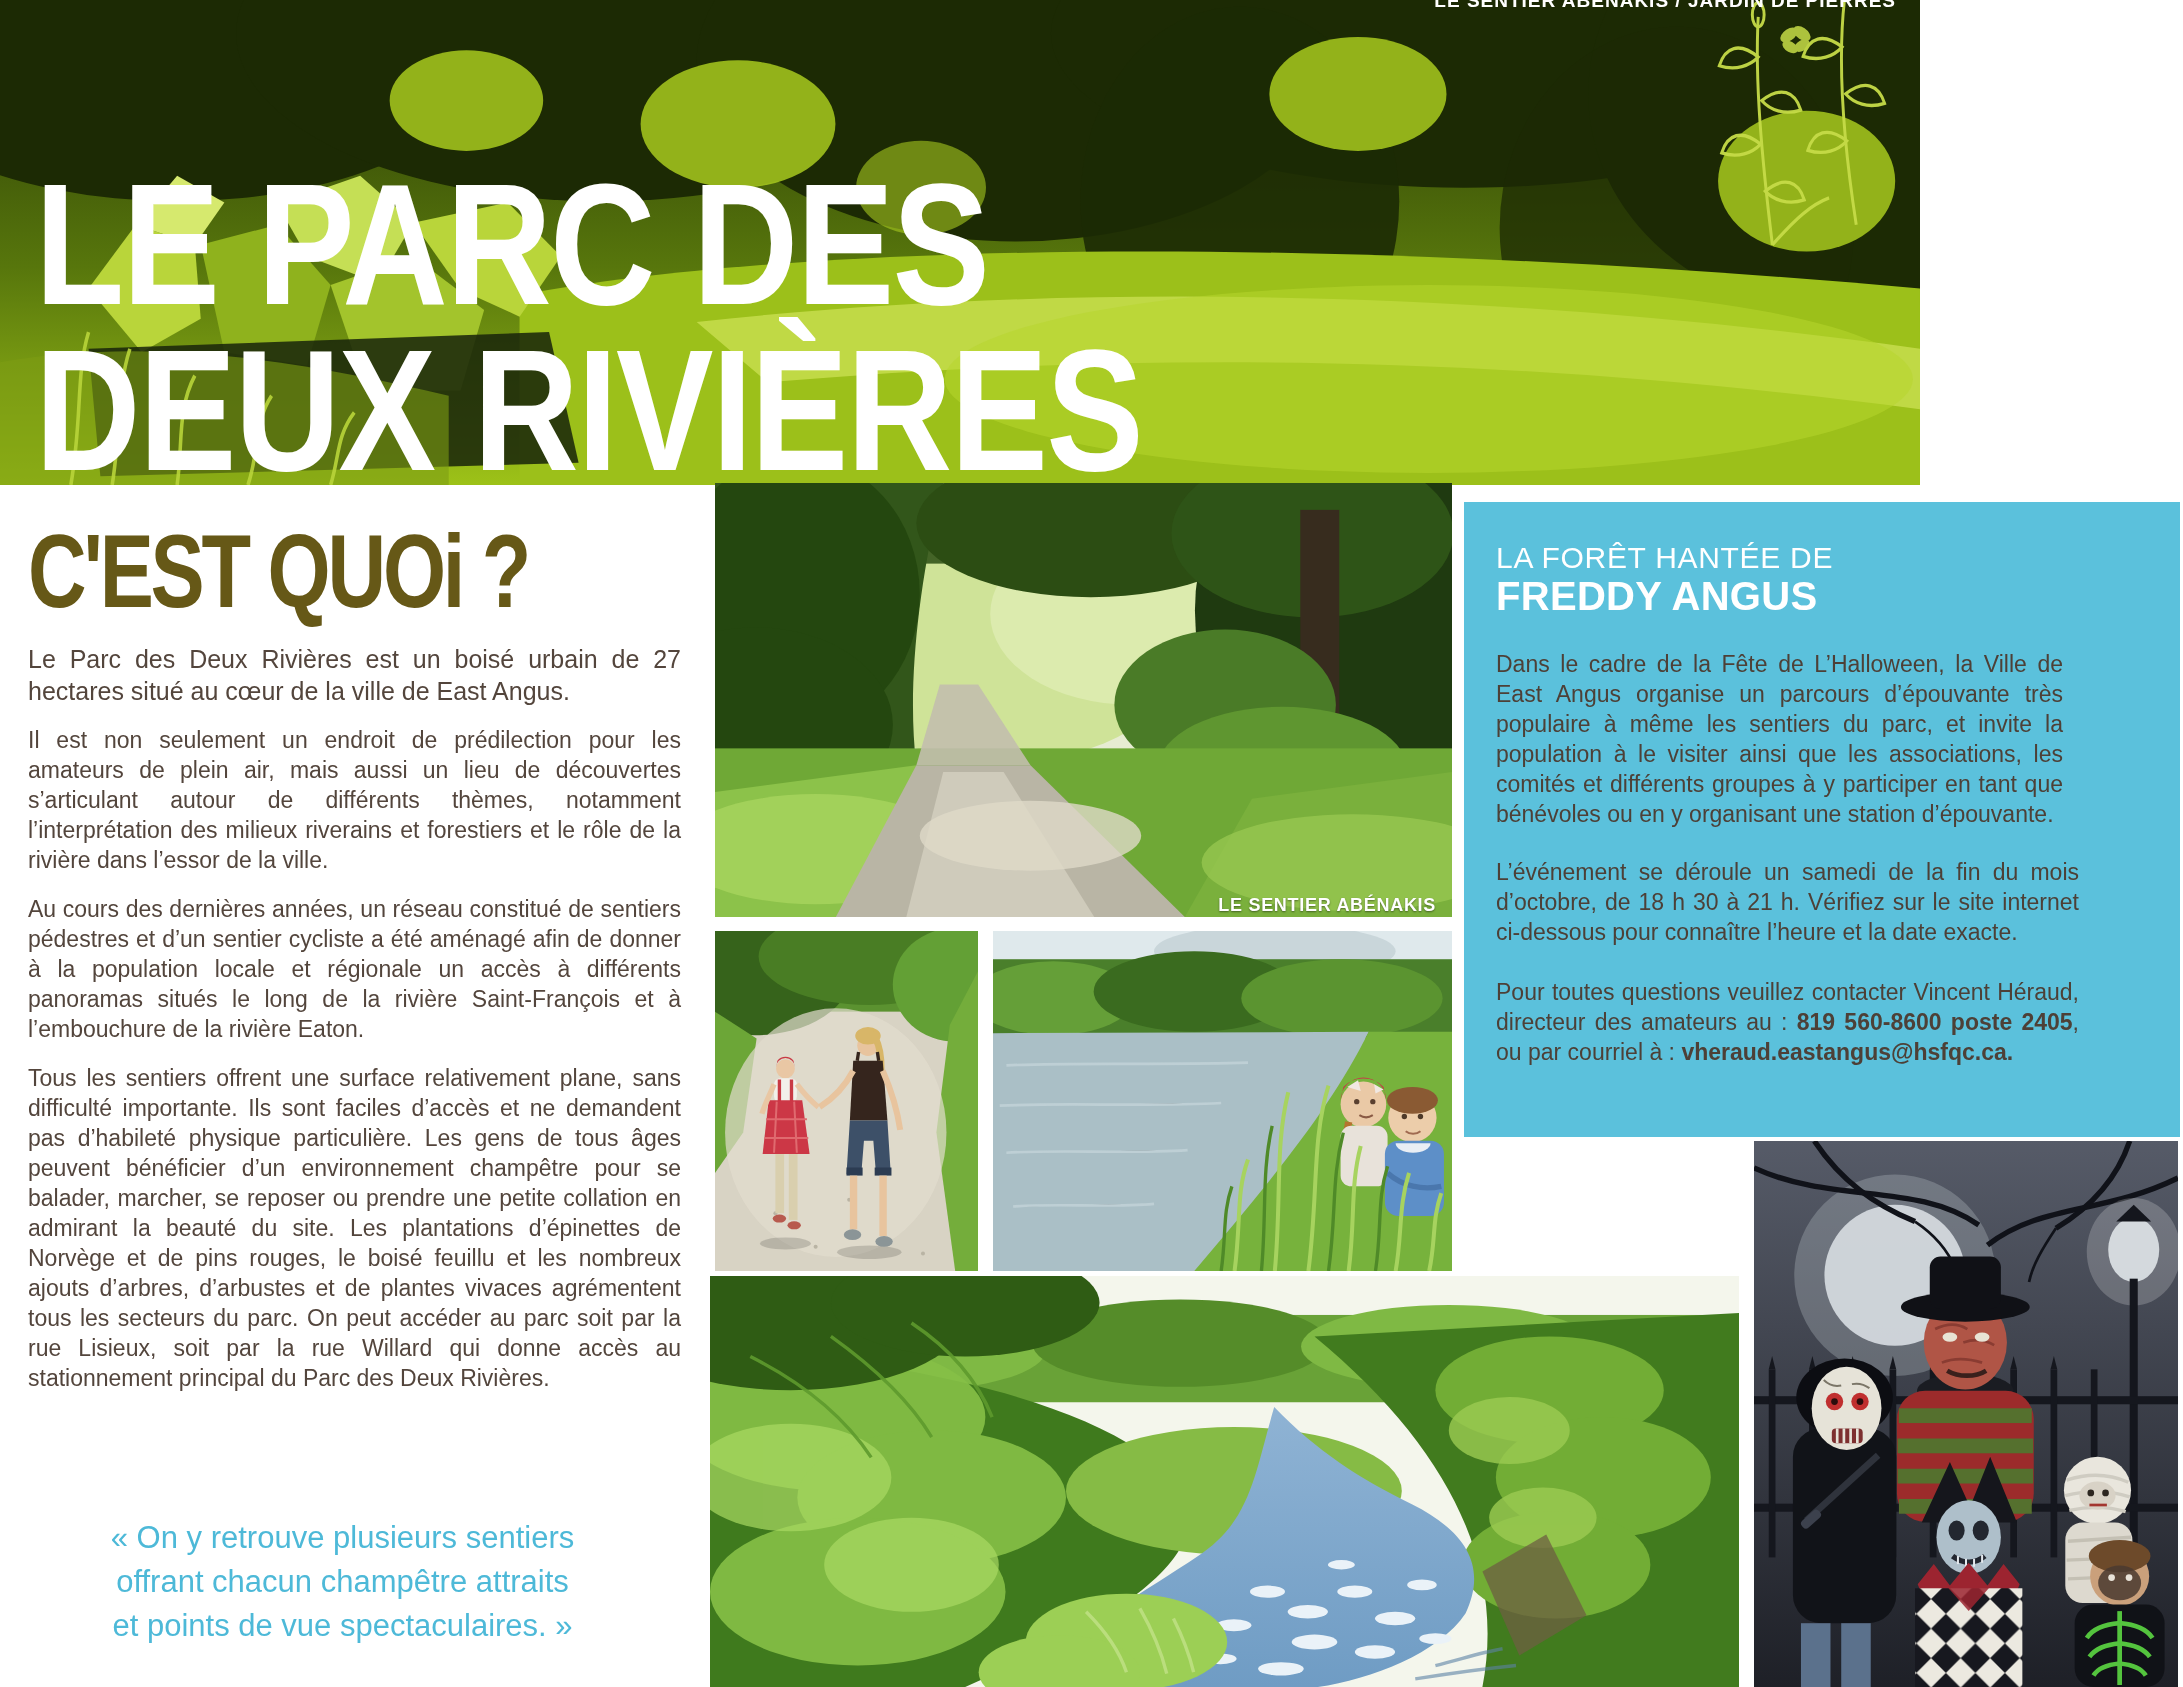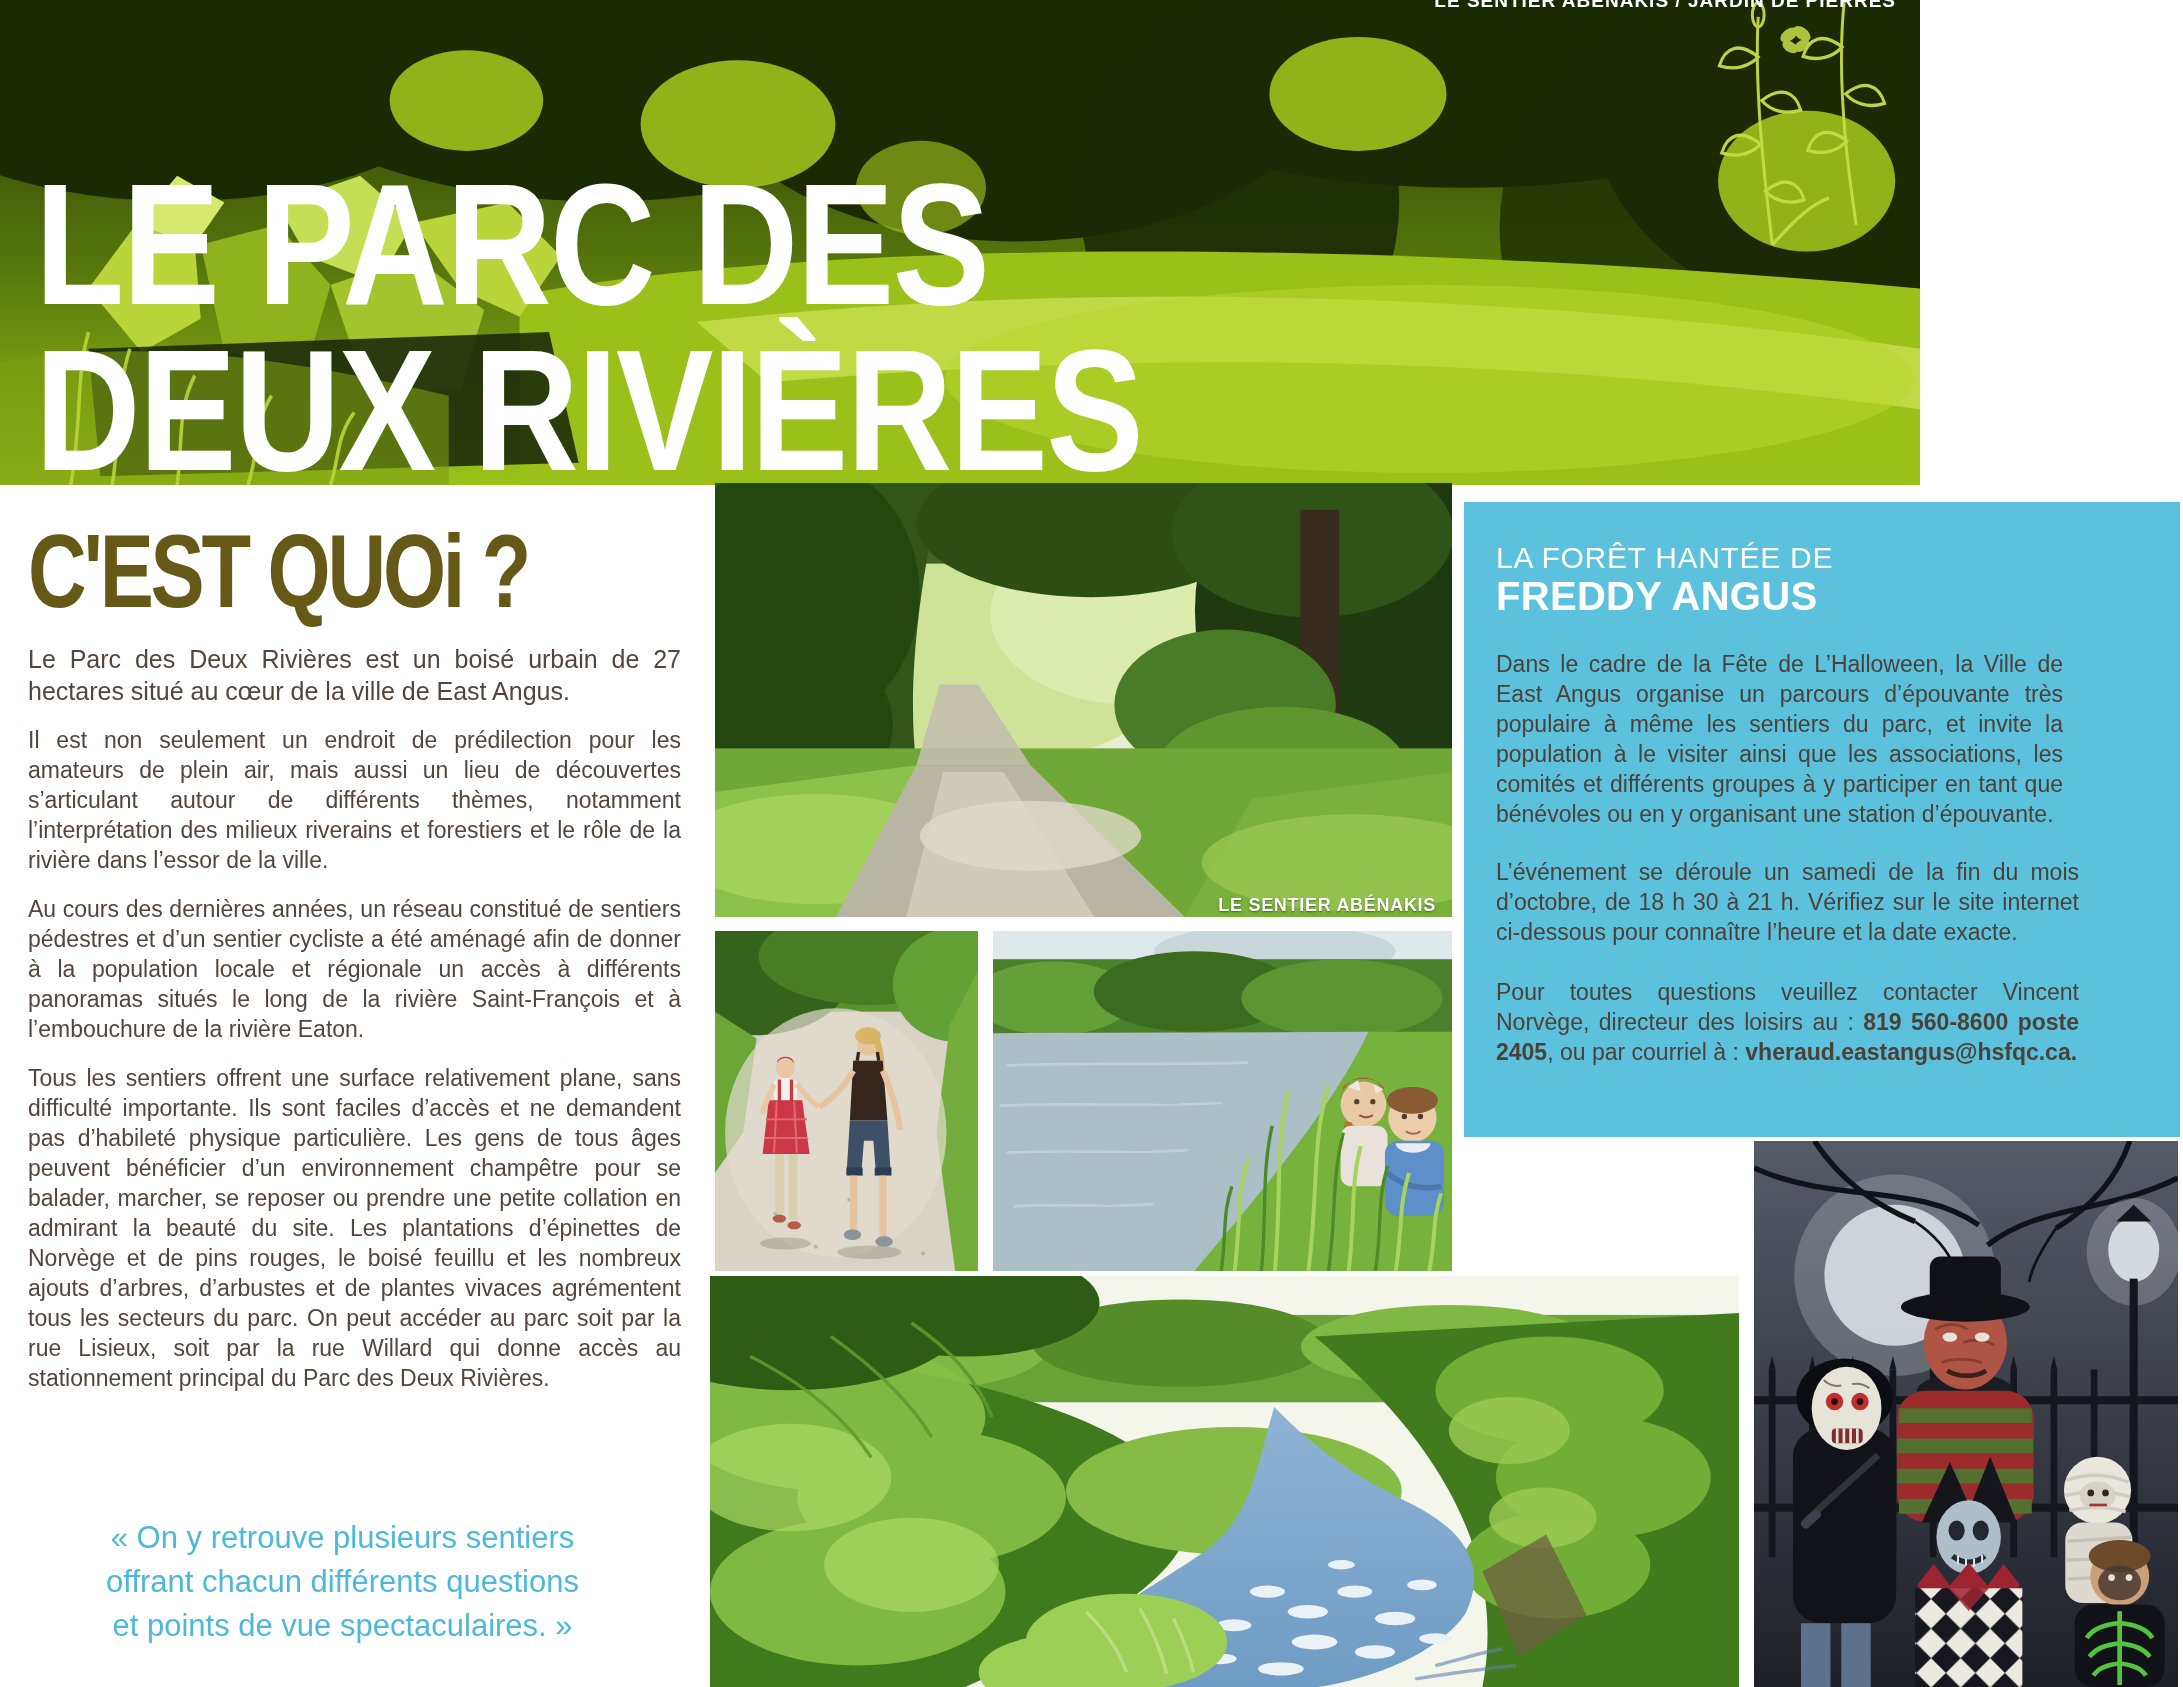"Pour toutes questions veuillez contacter" span { text: Norvège, directeur des loisirs -> Héraud, directeur des amateurs }
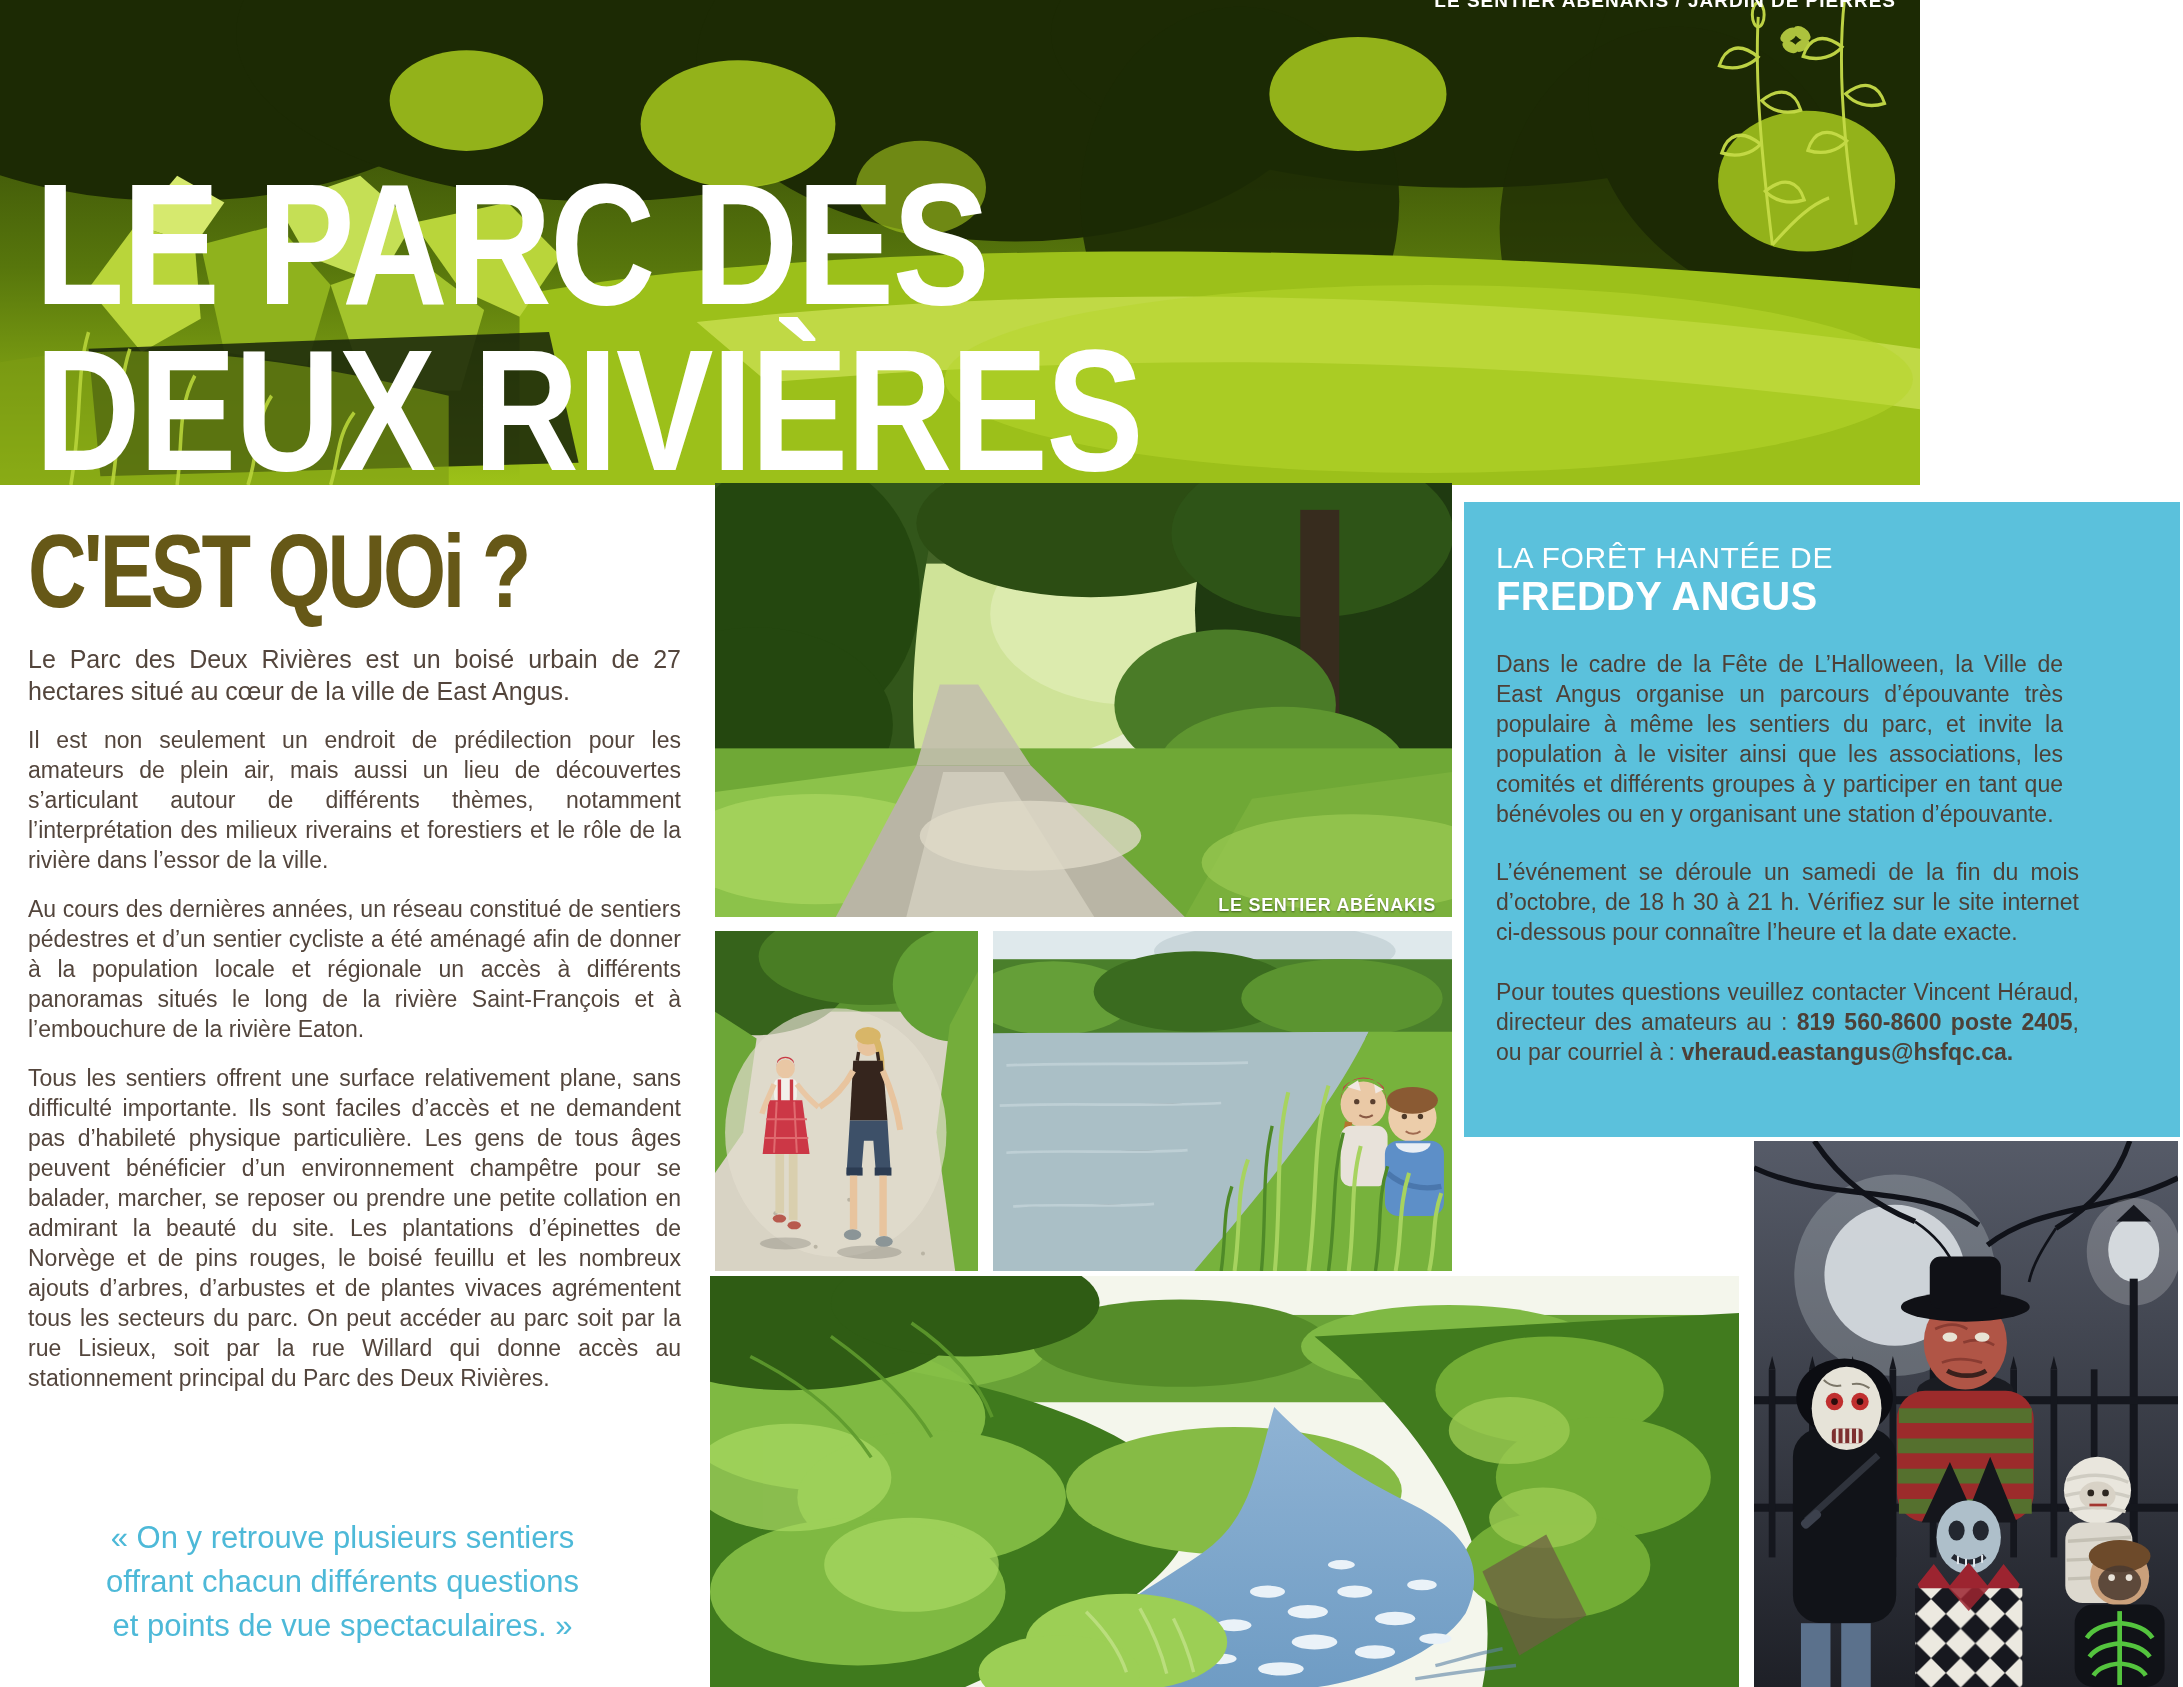"offrant chacun différents questions" span { text: différents questions -> champêtre attraits }
